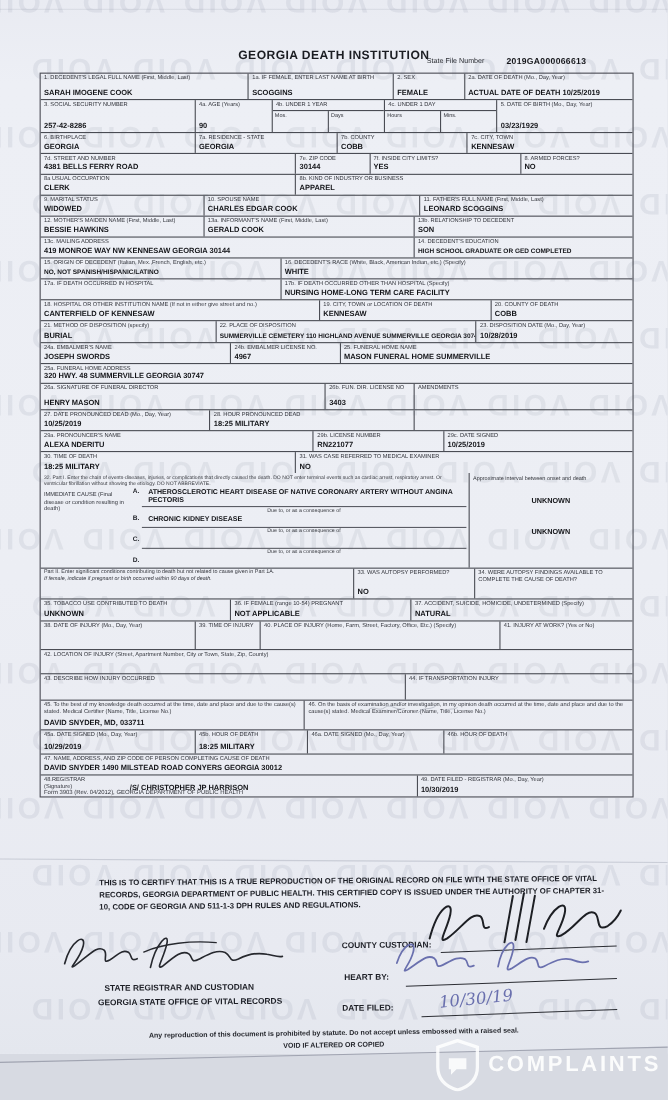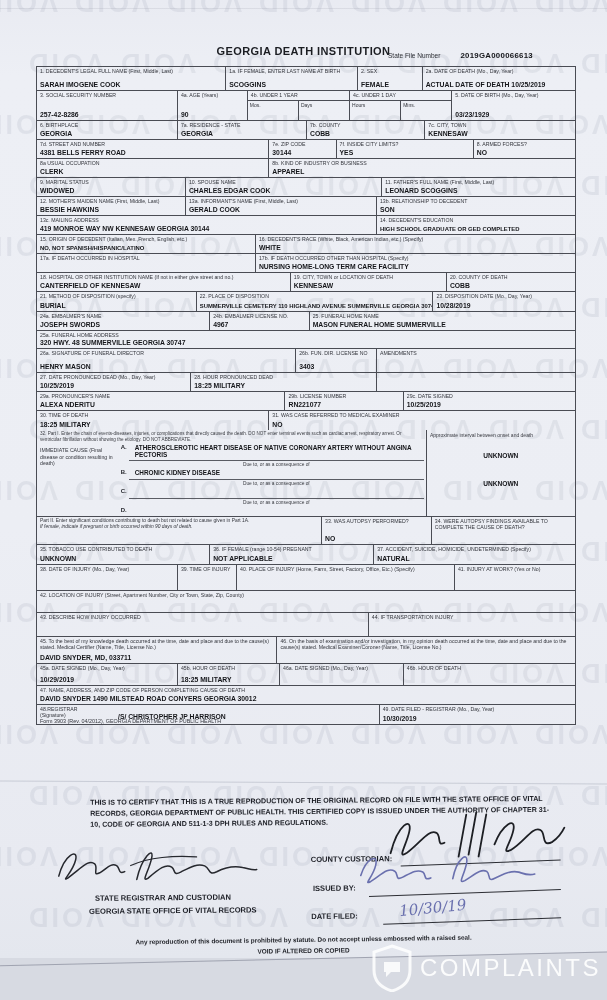"ISSUED BY:" div.cust-lab { text: ISSUED -> HEART }
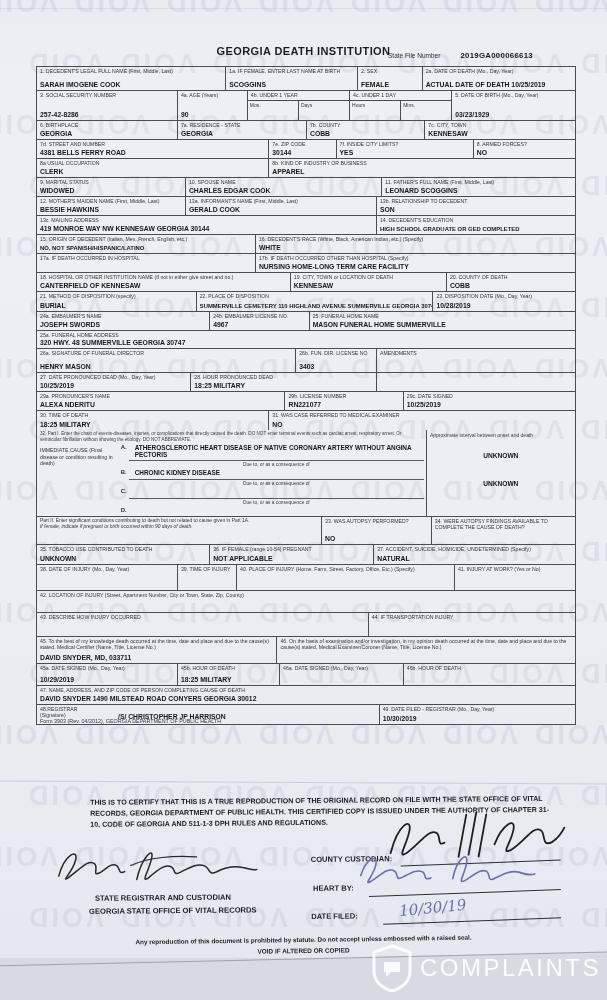"COMPLAINTS" #brand .big { font-size: 24px -> 20px; font-weight: 400 -> 700 }
